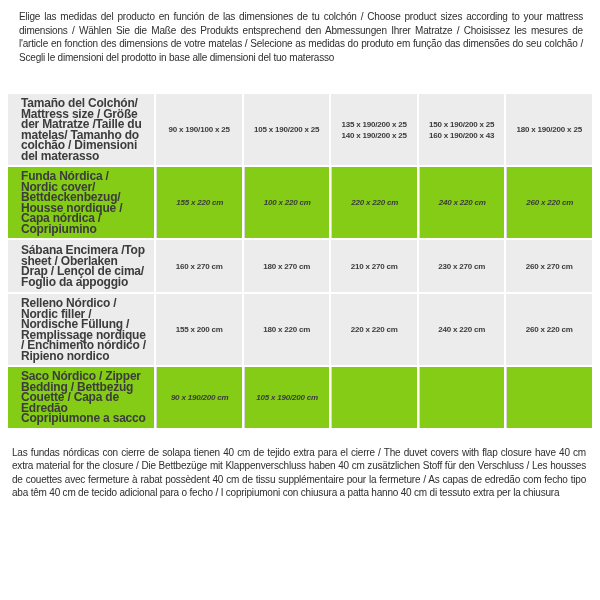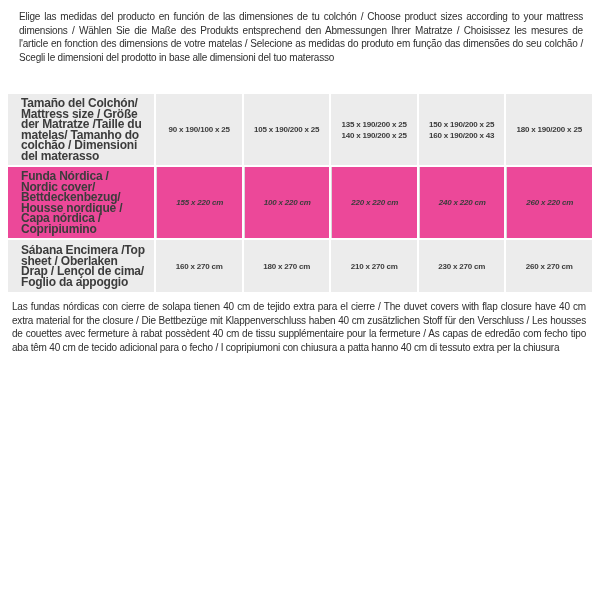"Funda Nórdica / Nordic cover/" td { background: #ec4899 -> #84cc16 }
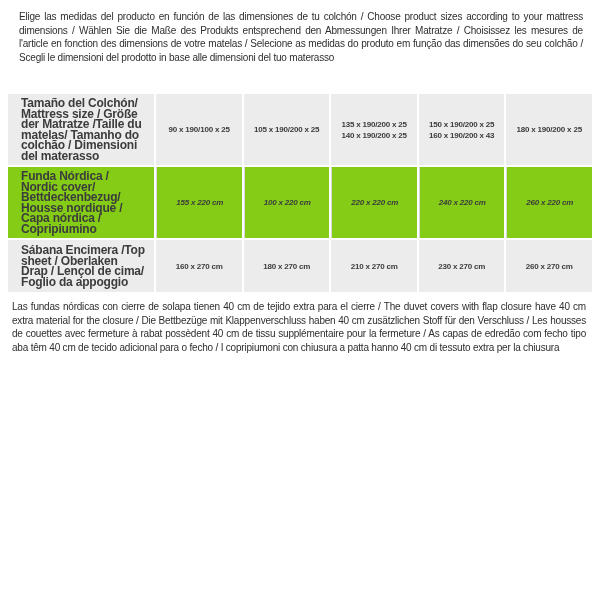"Relleno Nórdico / Nordic filler" tr.alt { html: none -> <tr> <td>Relleno Nórdico / Nordic filler / Nordische Füllung / Remplissage nordique / Enchimento nórdico / Ripieno nordico</td> <td>155 x 200 cm</td> <td>180 x 220 cm</td> <td>220 x 220 cm</td> <td>240 x 220 cm</td> <td>260 x 220 cm</td> </tr> }
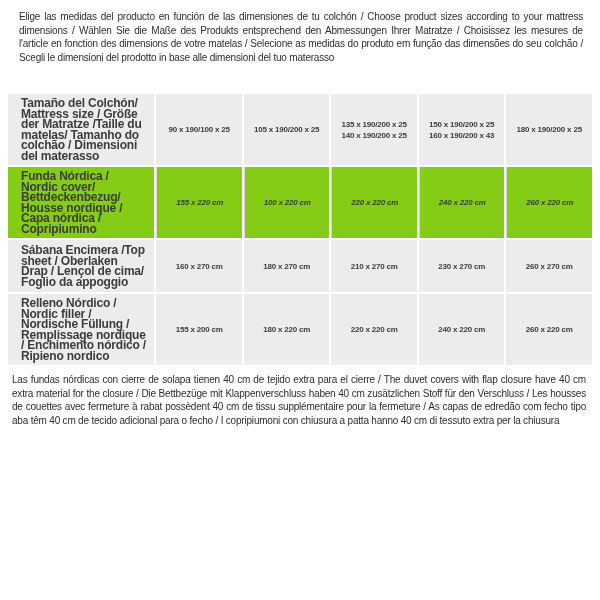"Saco Nórdico / Zipper Bedding" tr.r8 { html: none -> <tr> <td>Saco Nórdico / Zipper Bedding / Bettbezug Couette / Capa de Edredão Copripiumone a sacco</td> <td>90 x 190/200 cm</td> <td>105 x 190/200 cm</td> <td></td> <td></td> <td></td> </tr> }
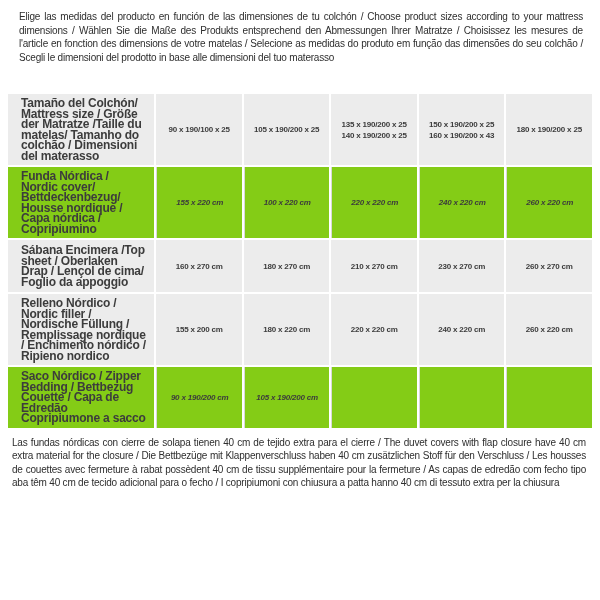"Las fundas nórdicas con cierre" .footer-note { margin: 6px 14px 0 12px -> 16px 14px 0 12px }
